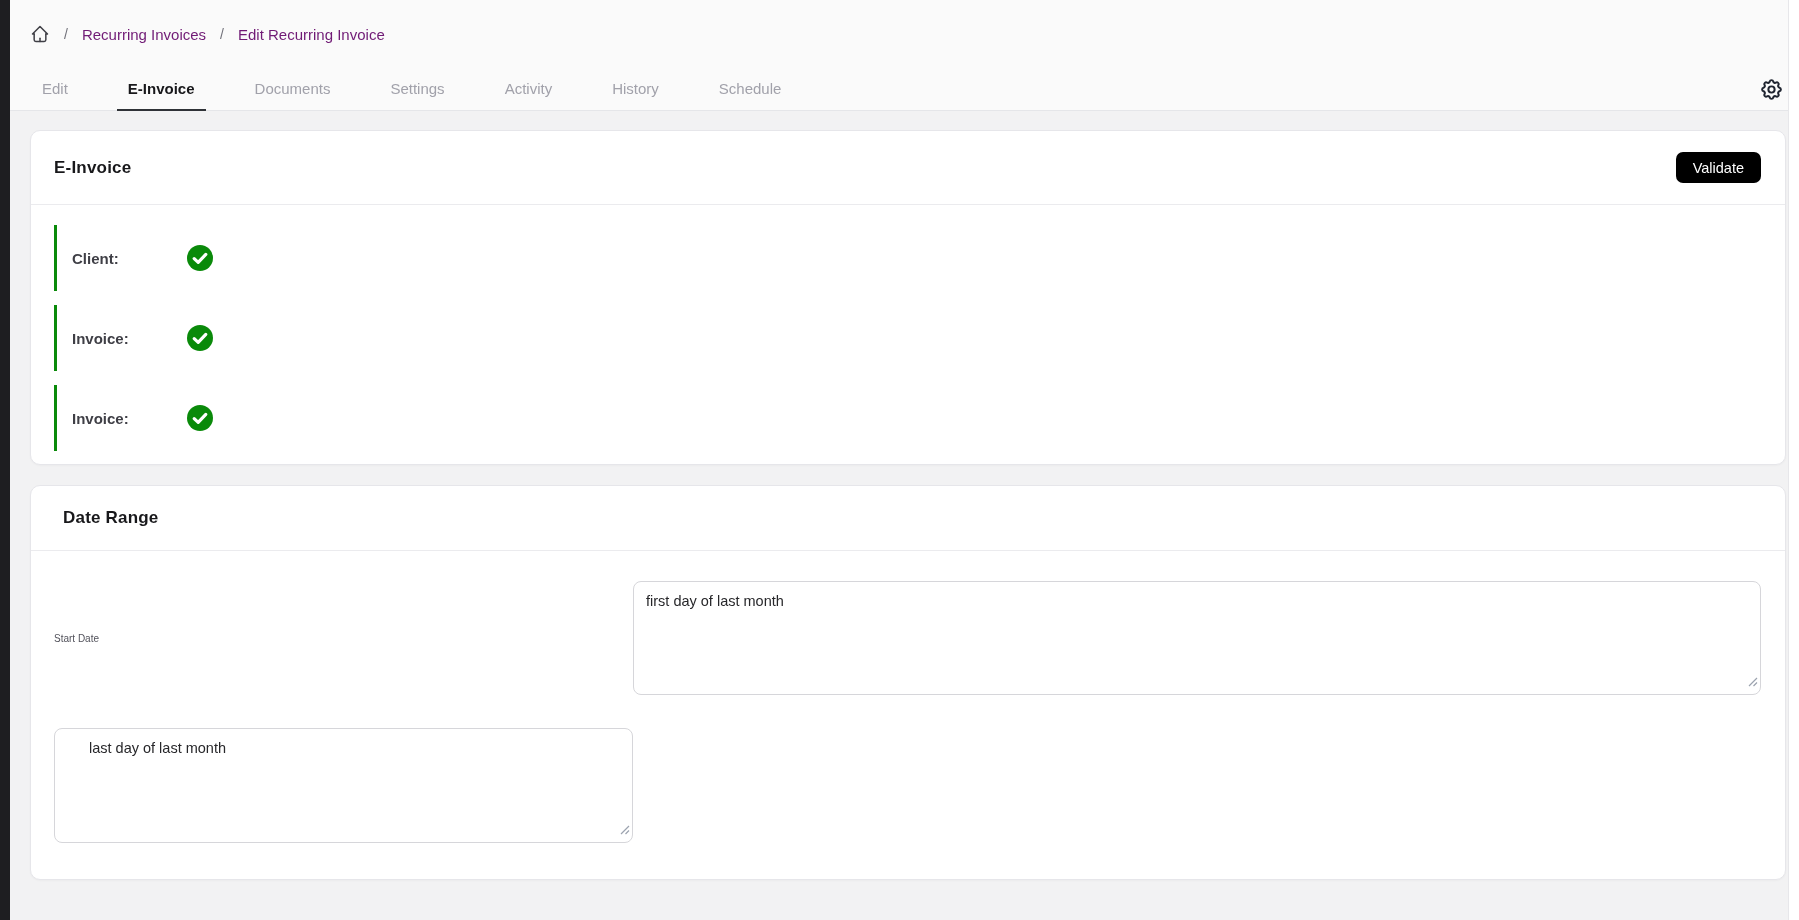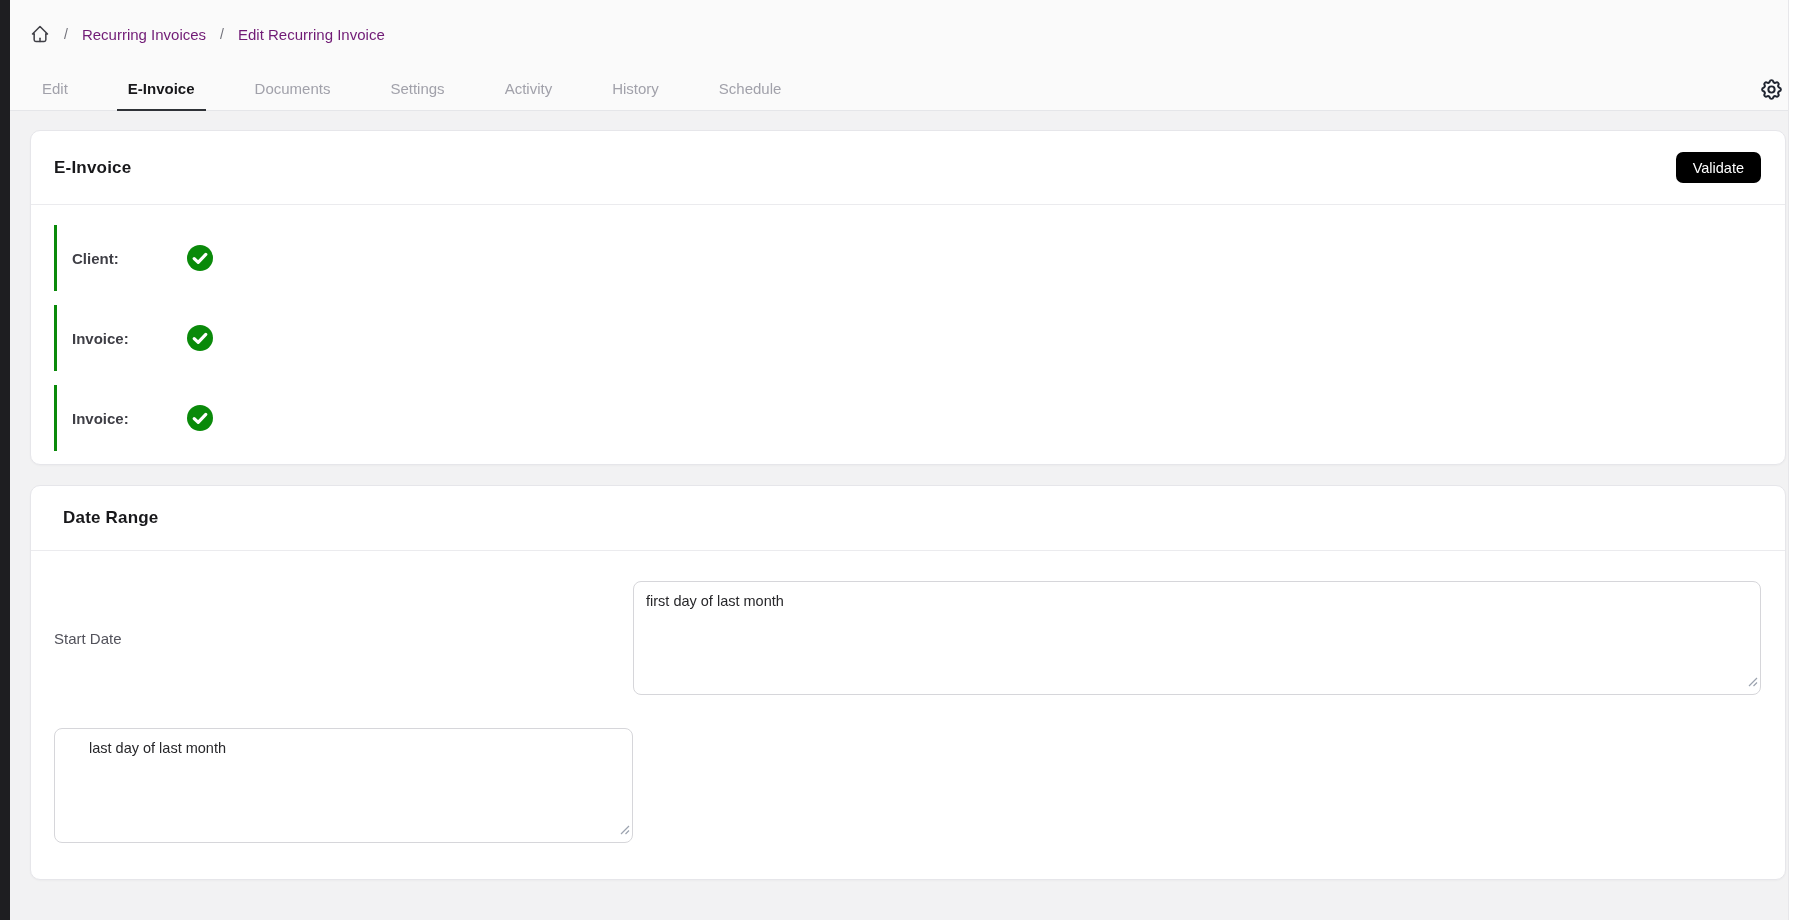"Start Date" .field-label { font-size: 15px -> 10px }
